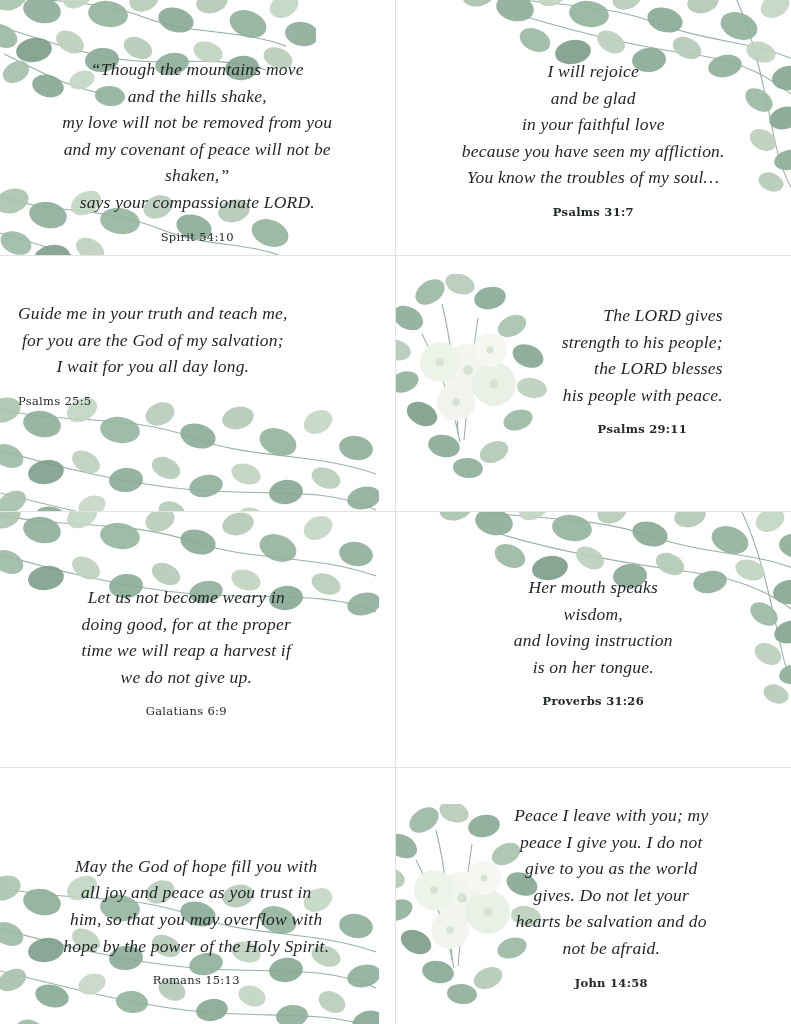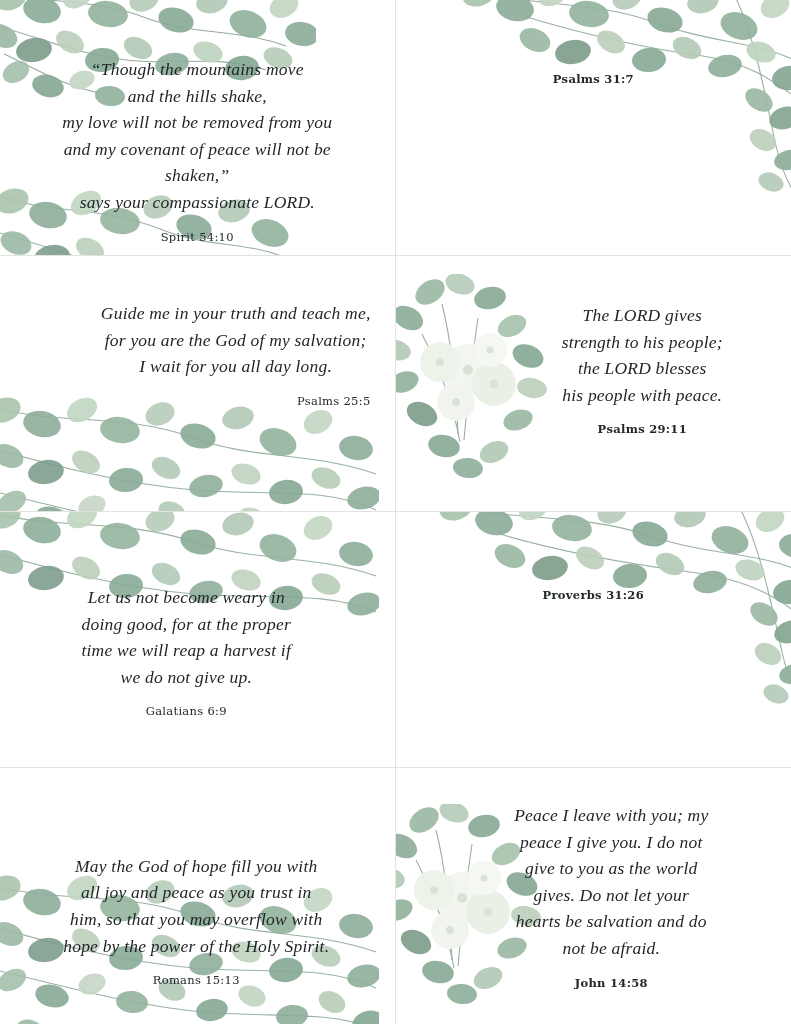"I will rejoice" div.verse { html: none -> <div>I will rejoice and be glad in your faithful love because you have seen my affliction. You know the troubles of my soul…</div> }
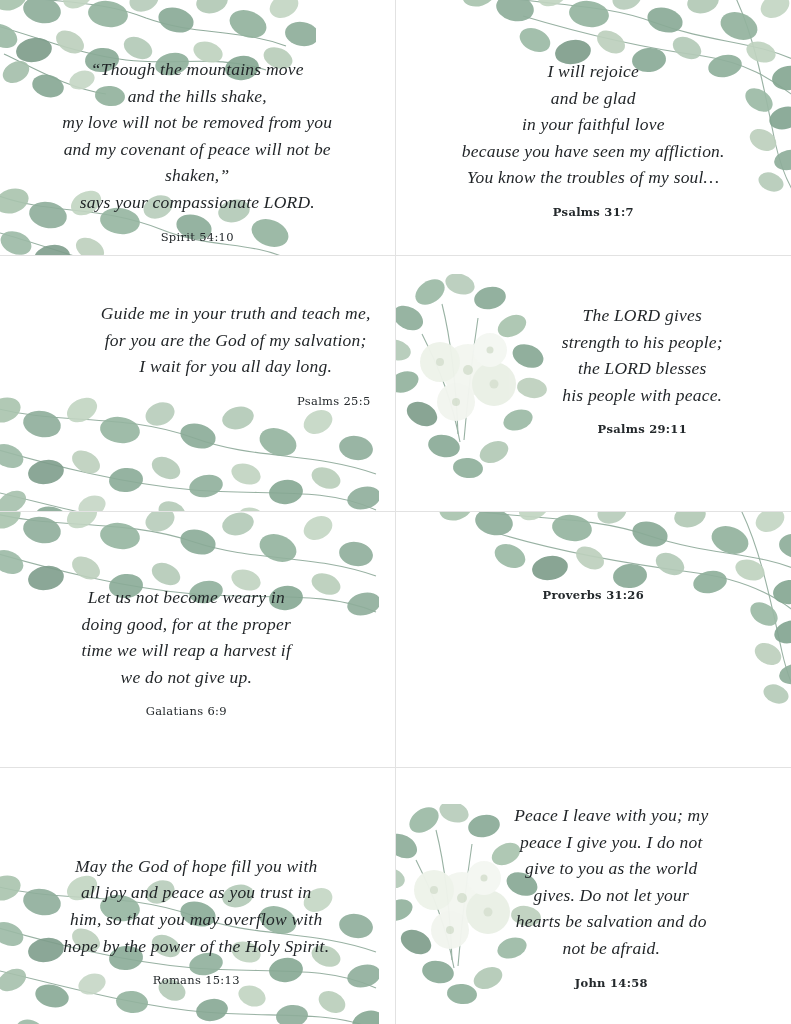"Guide me in your truth" .c3 .card-inner { align-items: flex-end -> flex-start }
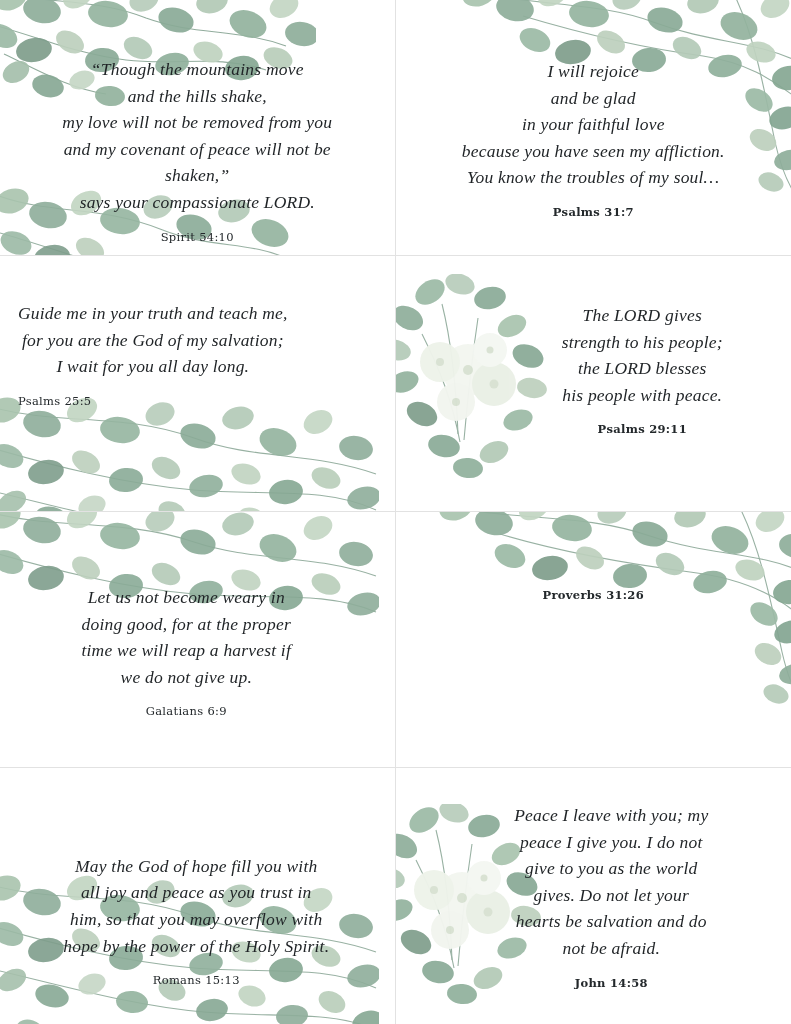"The LORD gives" .c4 .card-inner { text-align: center -> right }
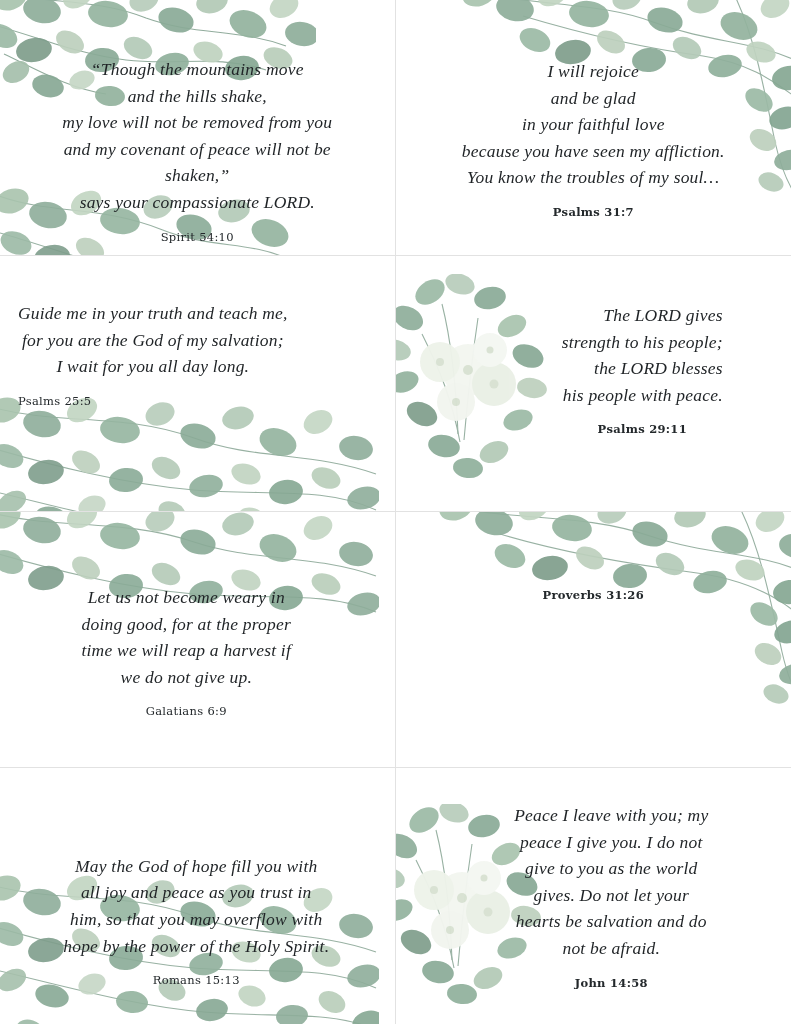"Her mouth speaks" div.verse { html: none -> <div>Her mouth speaks wisdom, and loving instruction is on her tongue.</div> }
